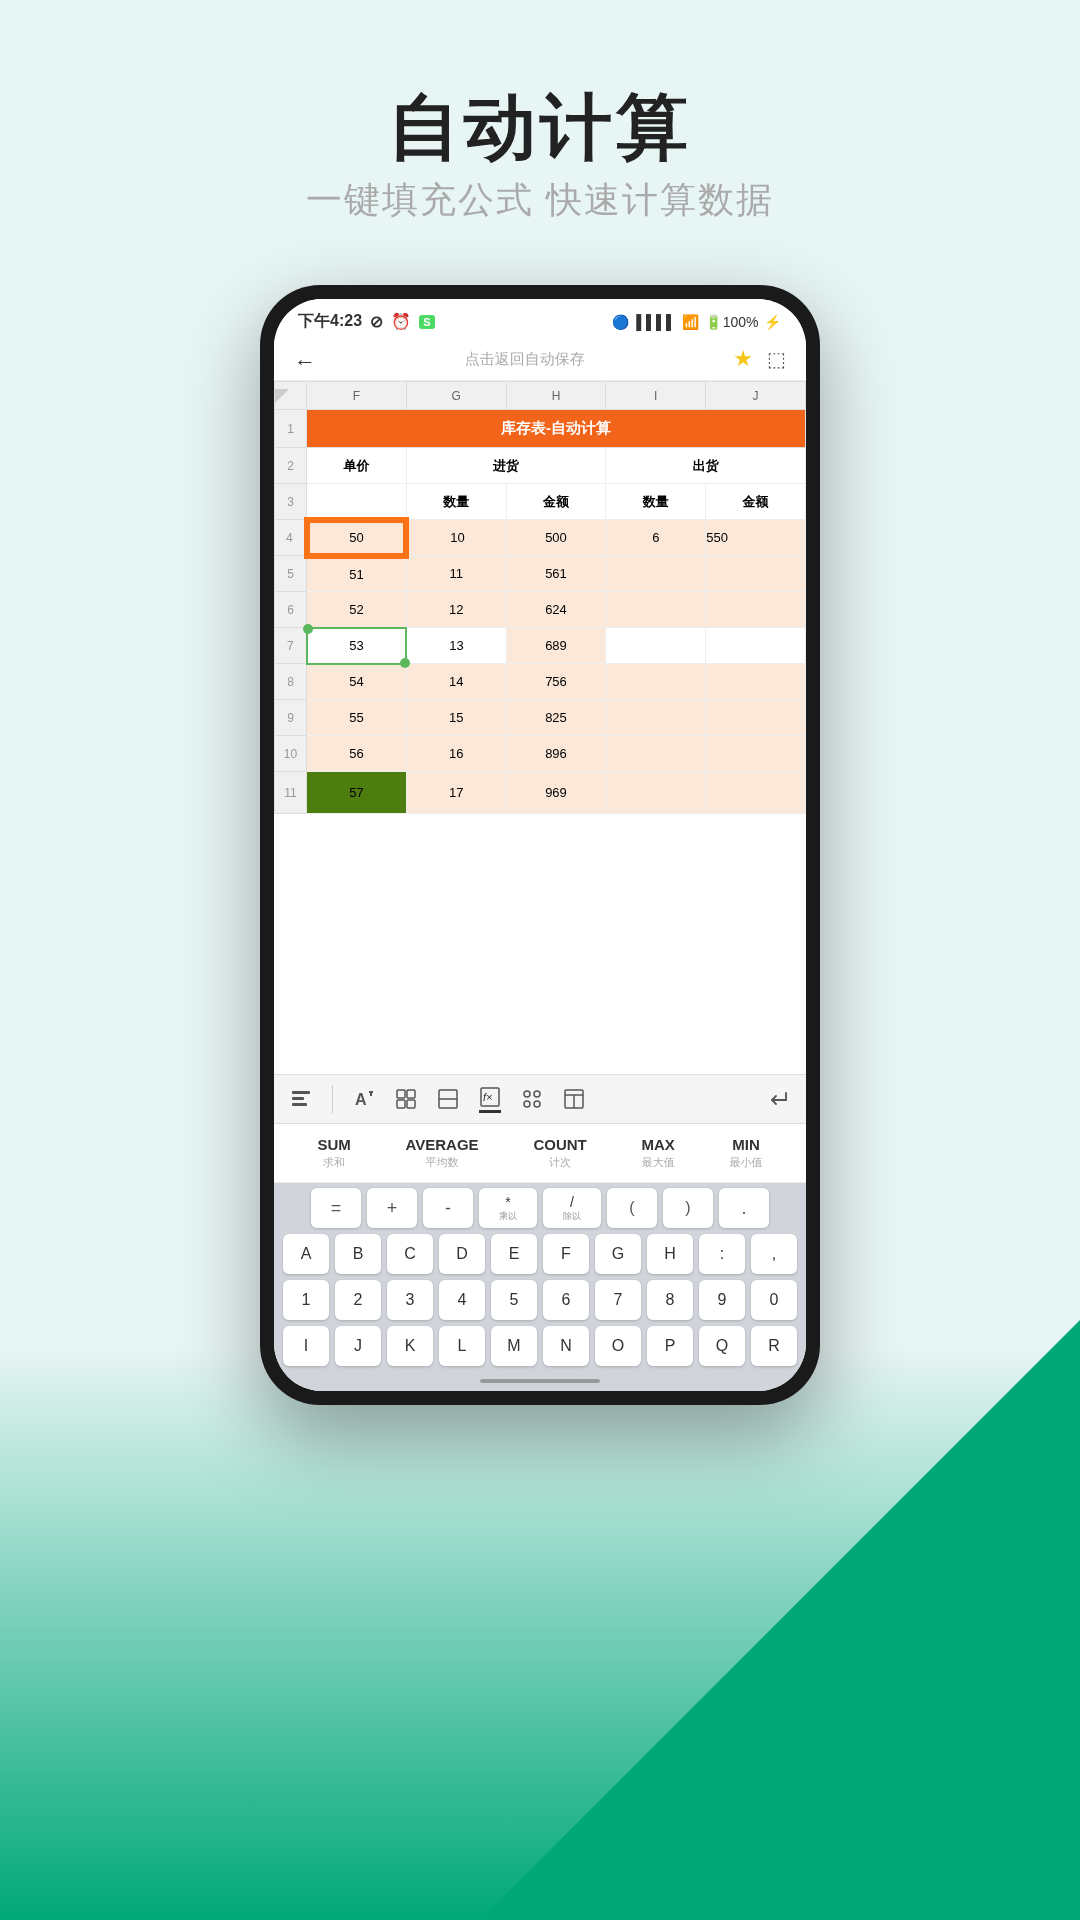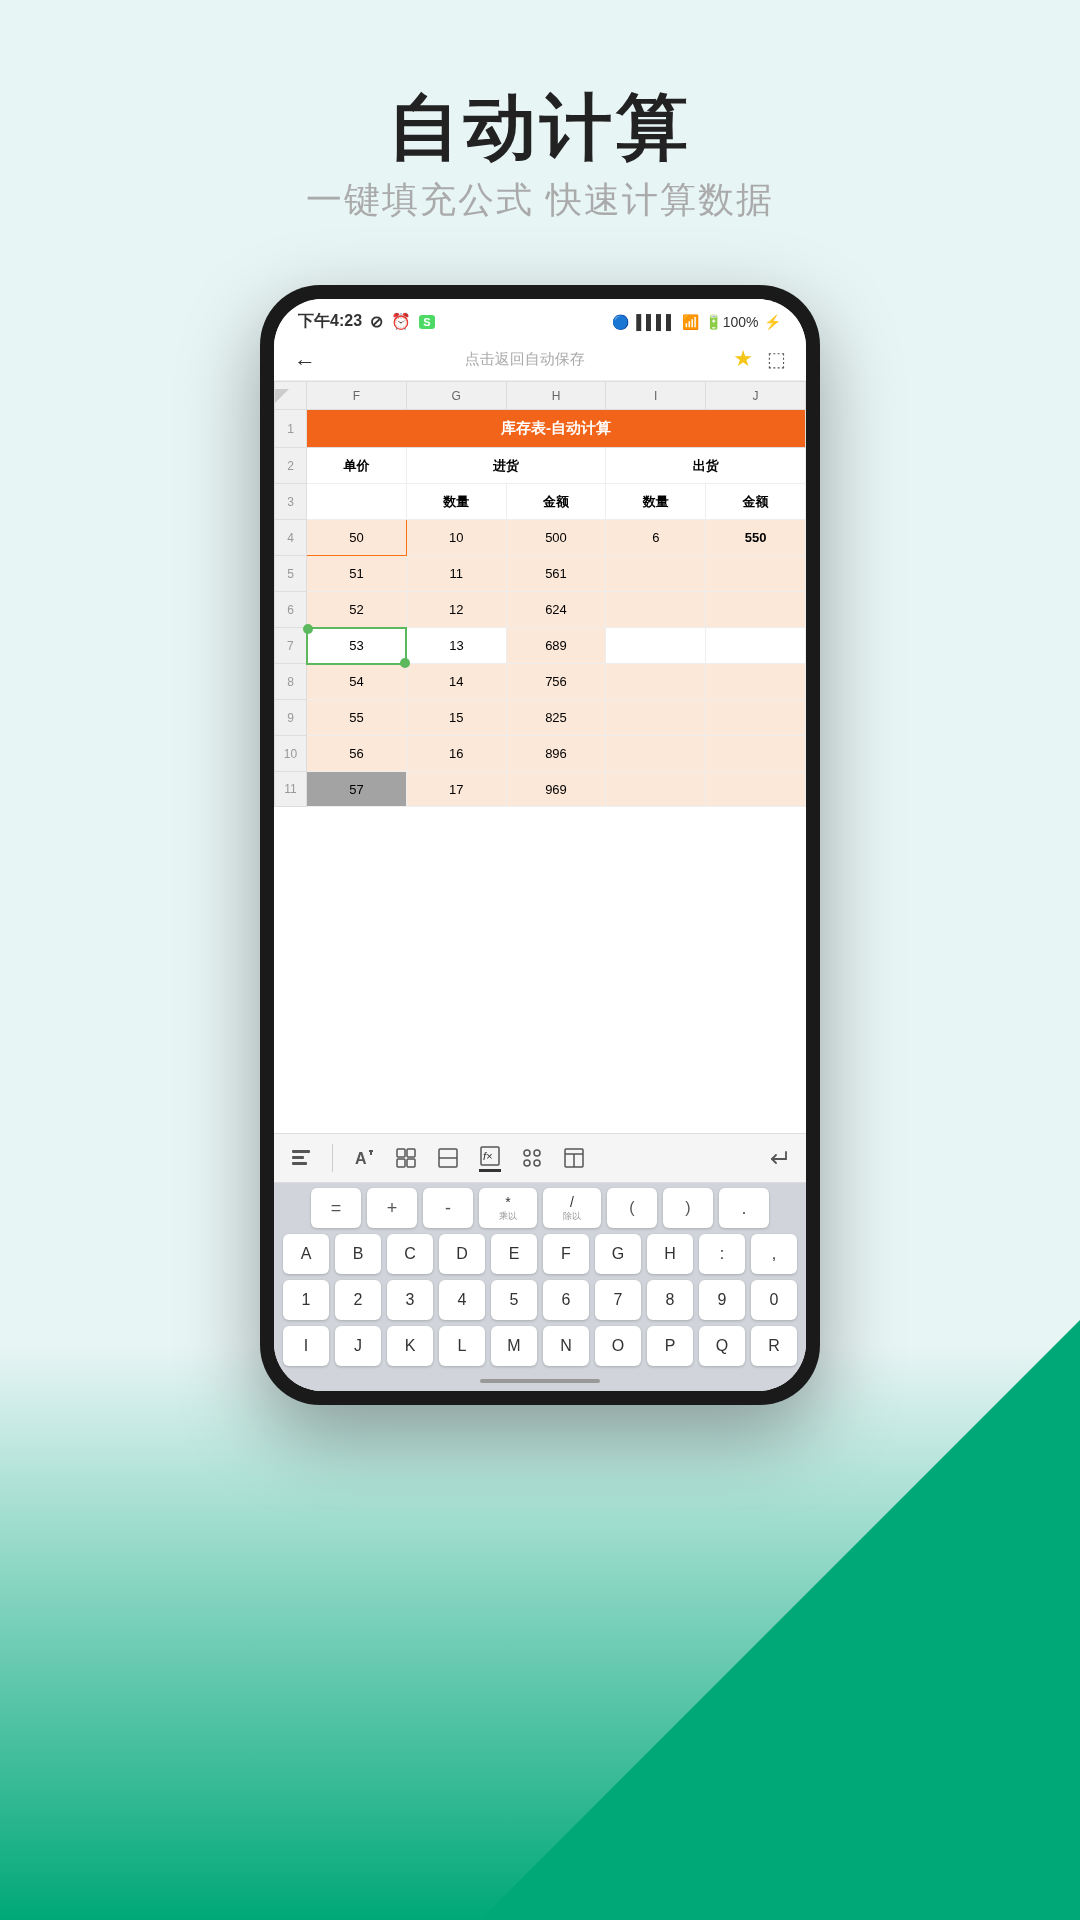"50" td { border: 1px solid #f97316 -> 6px solid #f97316 }
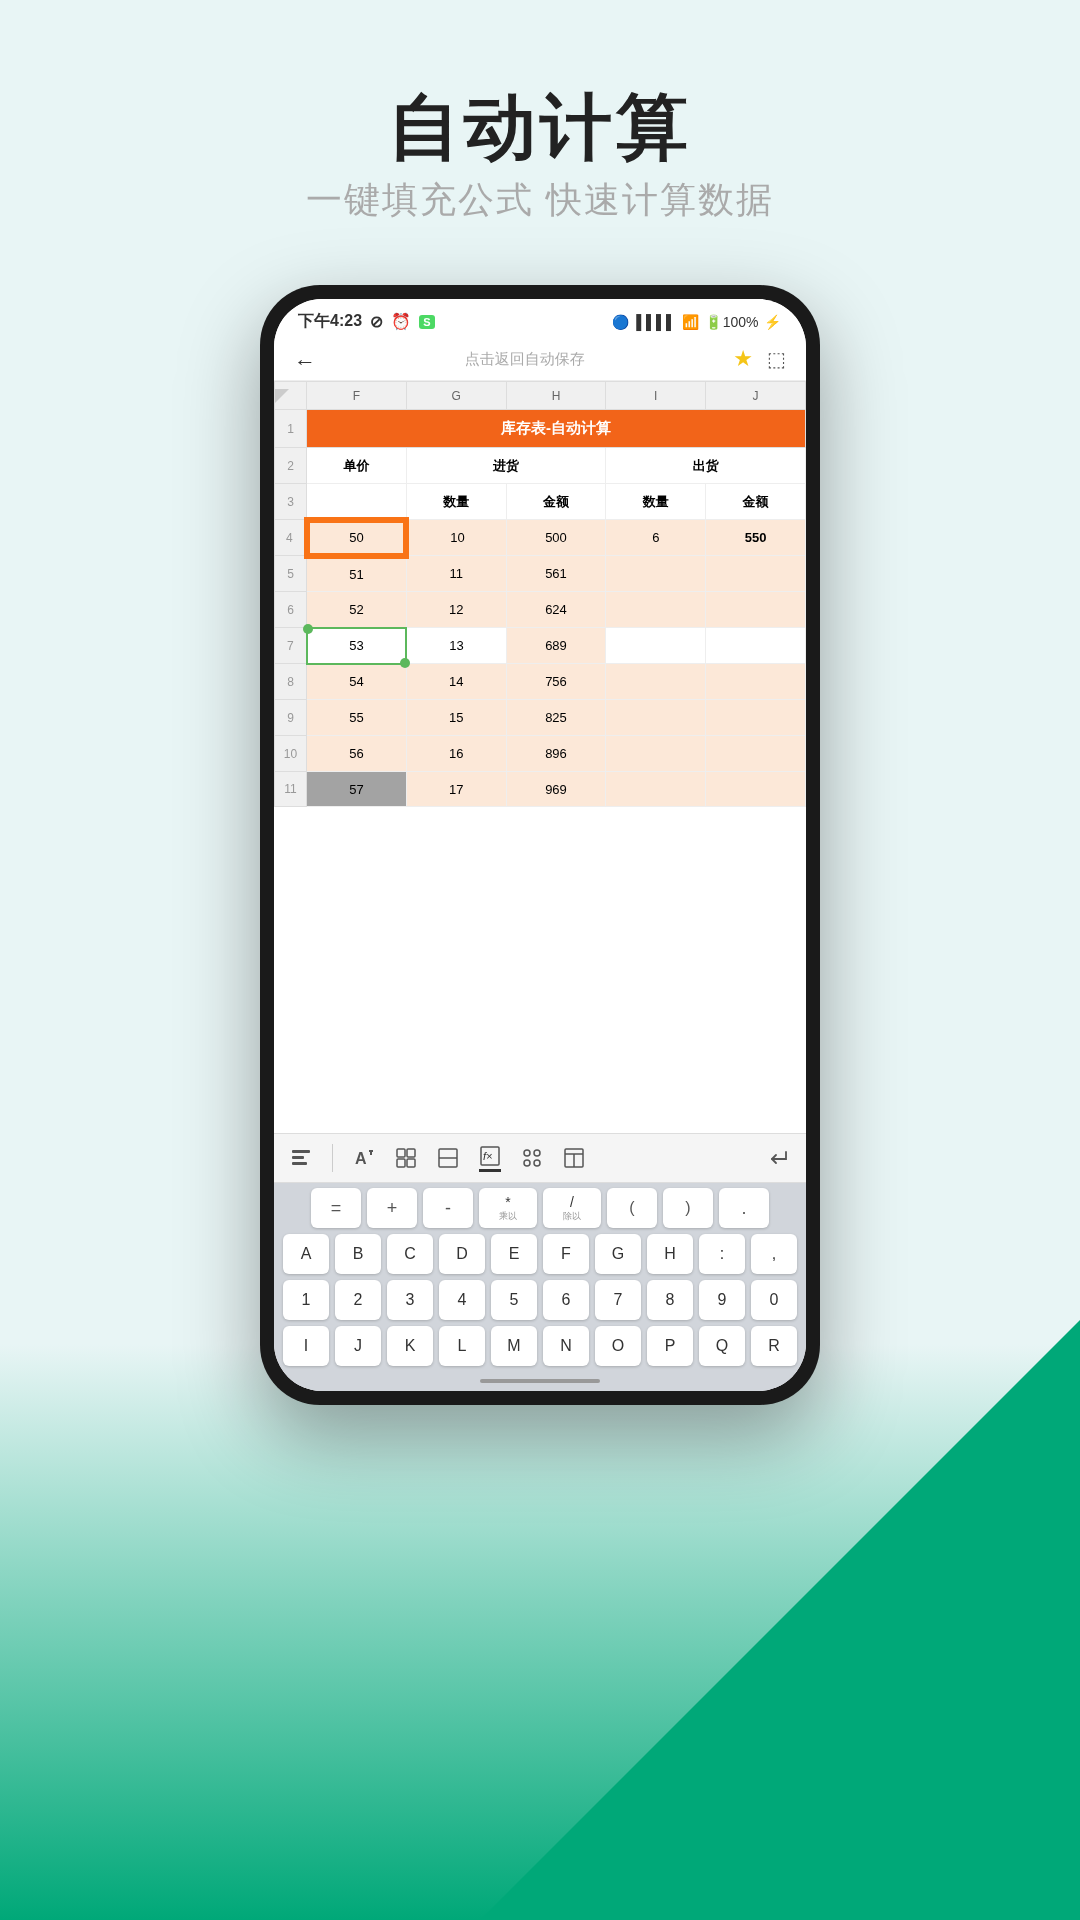"550" td { font-weight: bold -> none; text-align: center -> left }
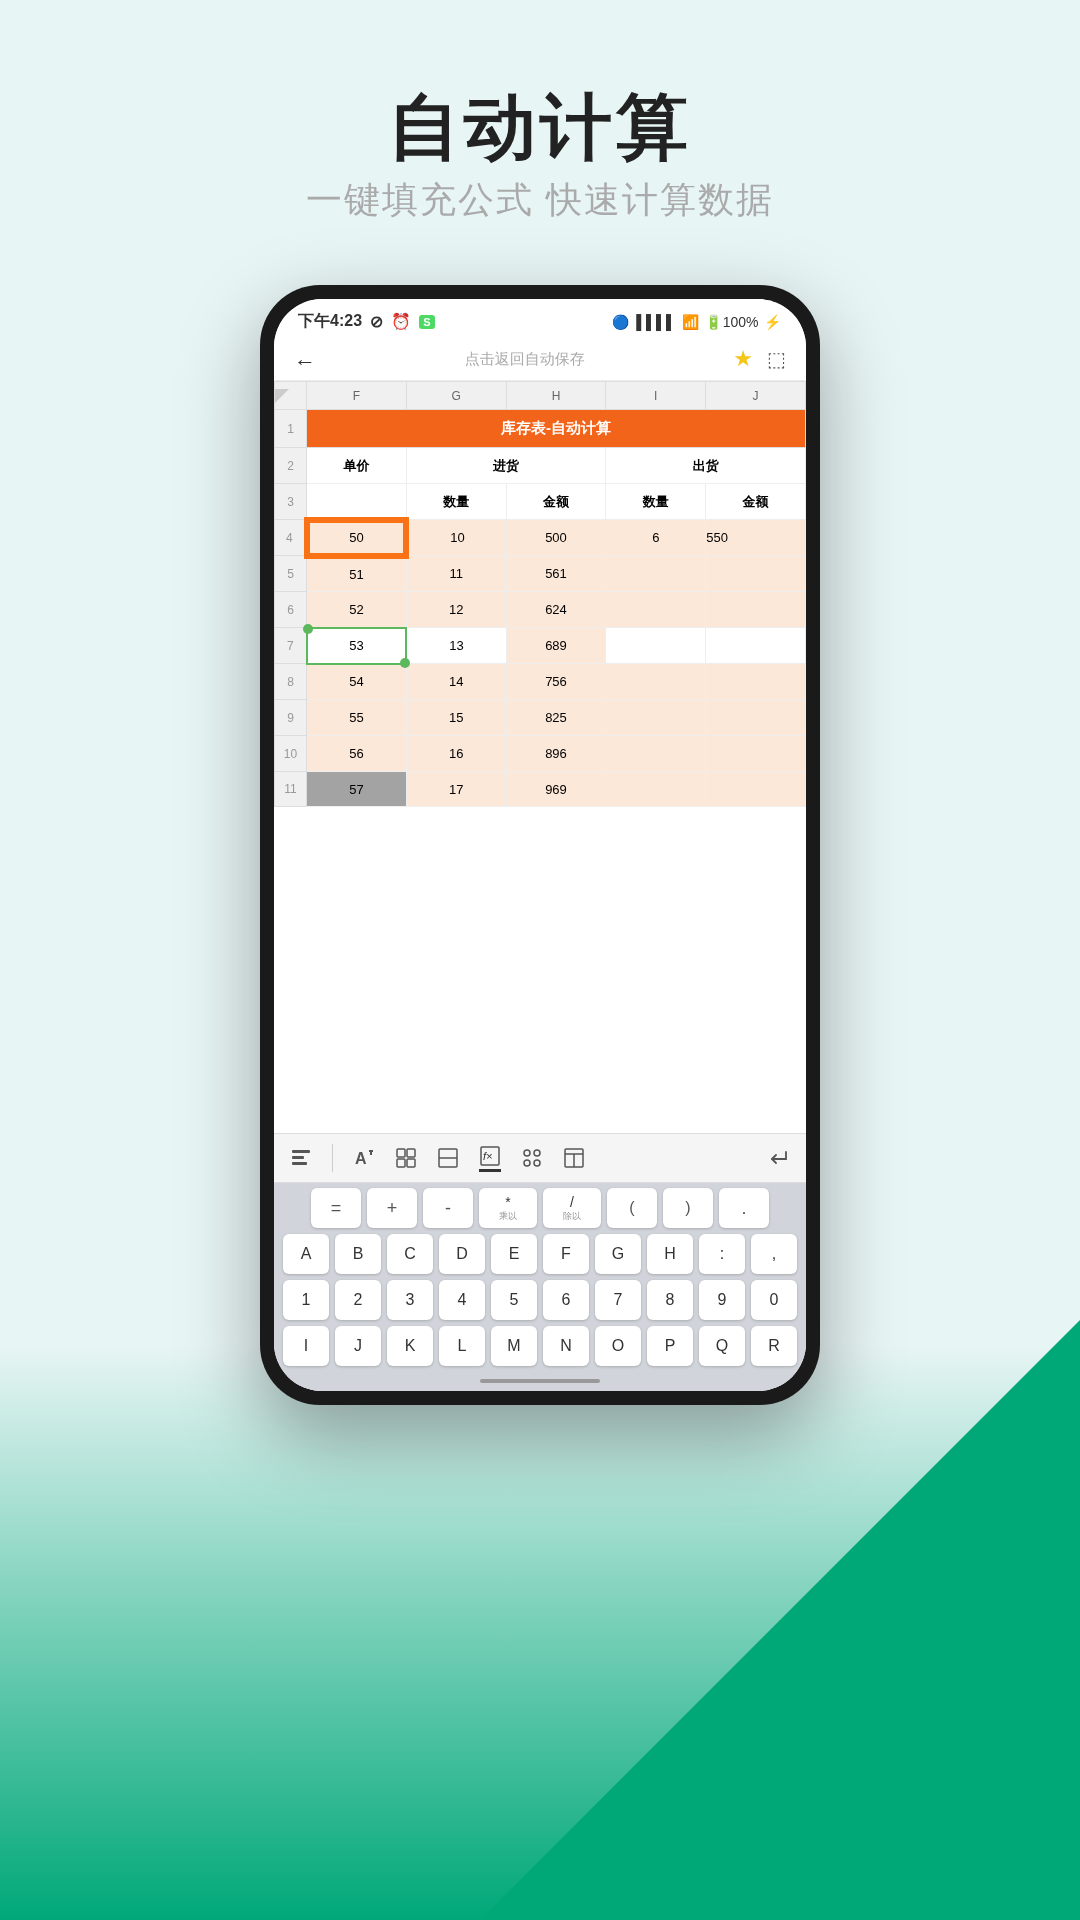"57" td { background: #a3a3a3 -> #4d7c0f; height: 35px -> 42px }
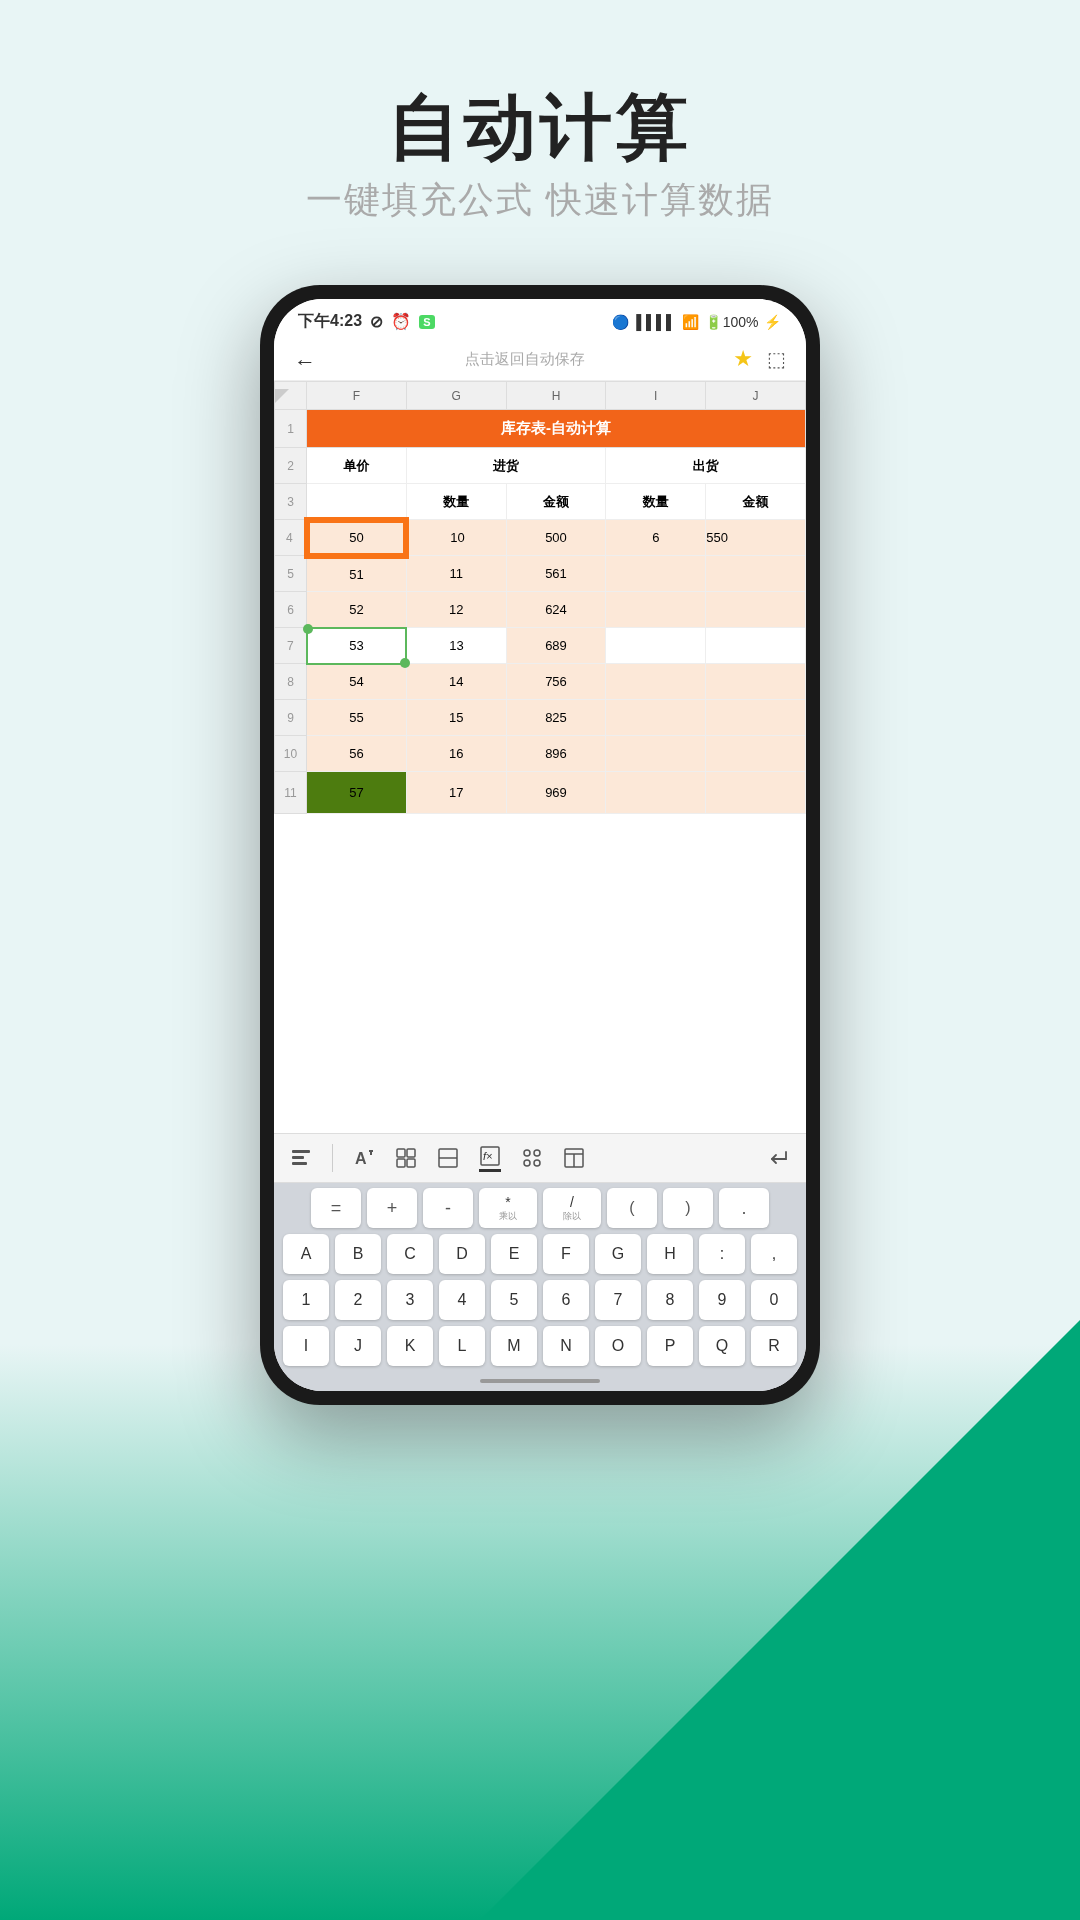"SUM" div.function-row { html: none -> <div> <div> <span>SUM</span> <span>求和</span> </div> <div> <span>AVERAGE</span> <span>平均数</span> </div> <div> <span>COUNT</span> <span>计次</span> </div> <div> <span>MAX</span> <span>最大值</span> </div> <div> <span>MIN</span> <span>最小值</span> </div> </div> }
